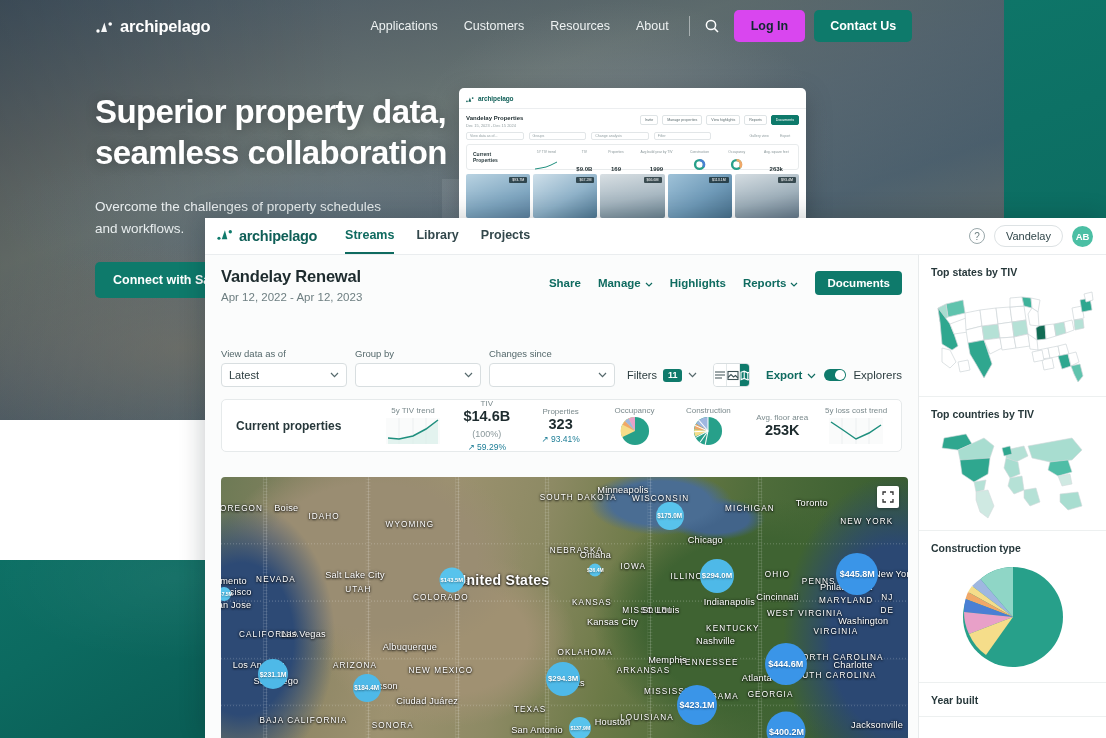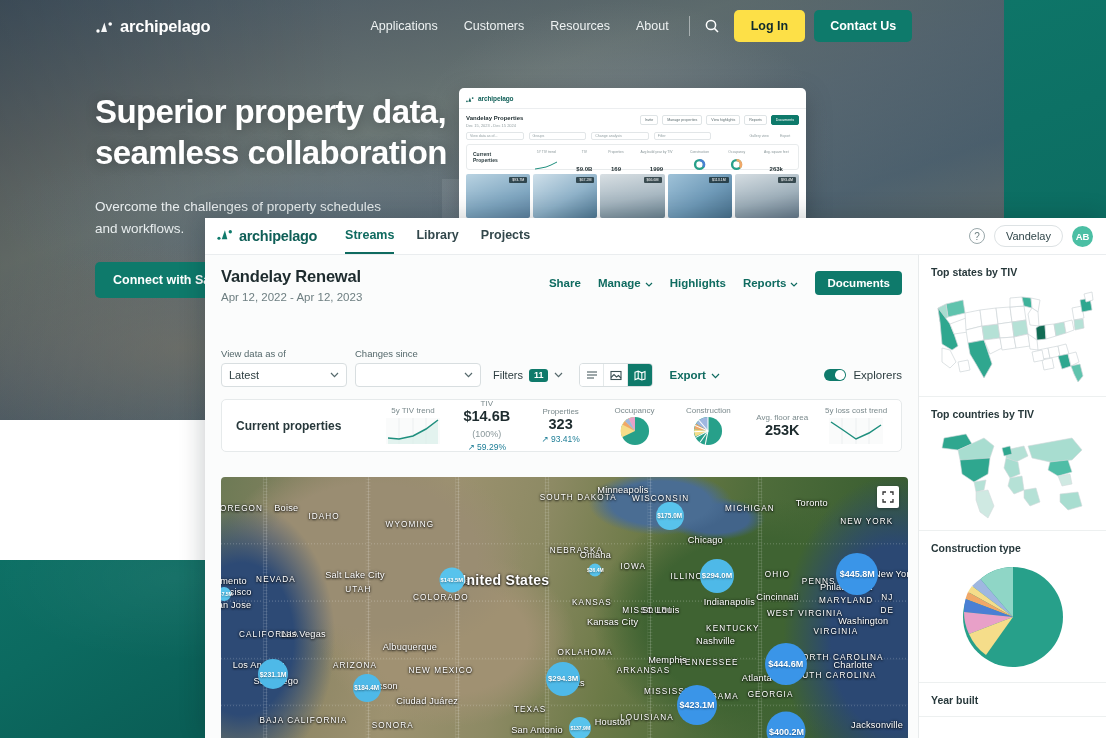"Log In" .btn-login { background: #fde047 -> #d946ef }
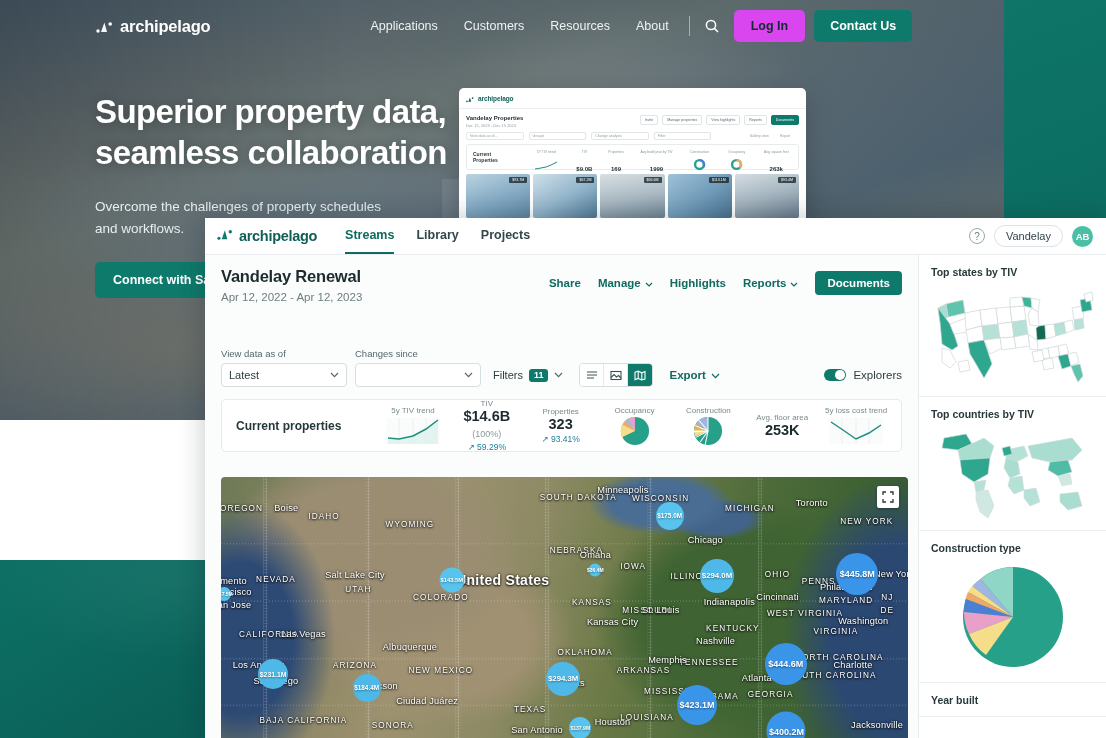"Group by" div.field { html: none -> <div> <label>Group by</label> <div> <span></span> <span> <svg> <path></path> </svg> </span> </div> </div> }
